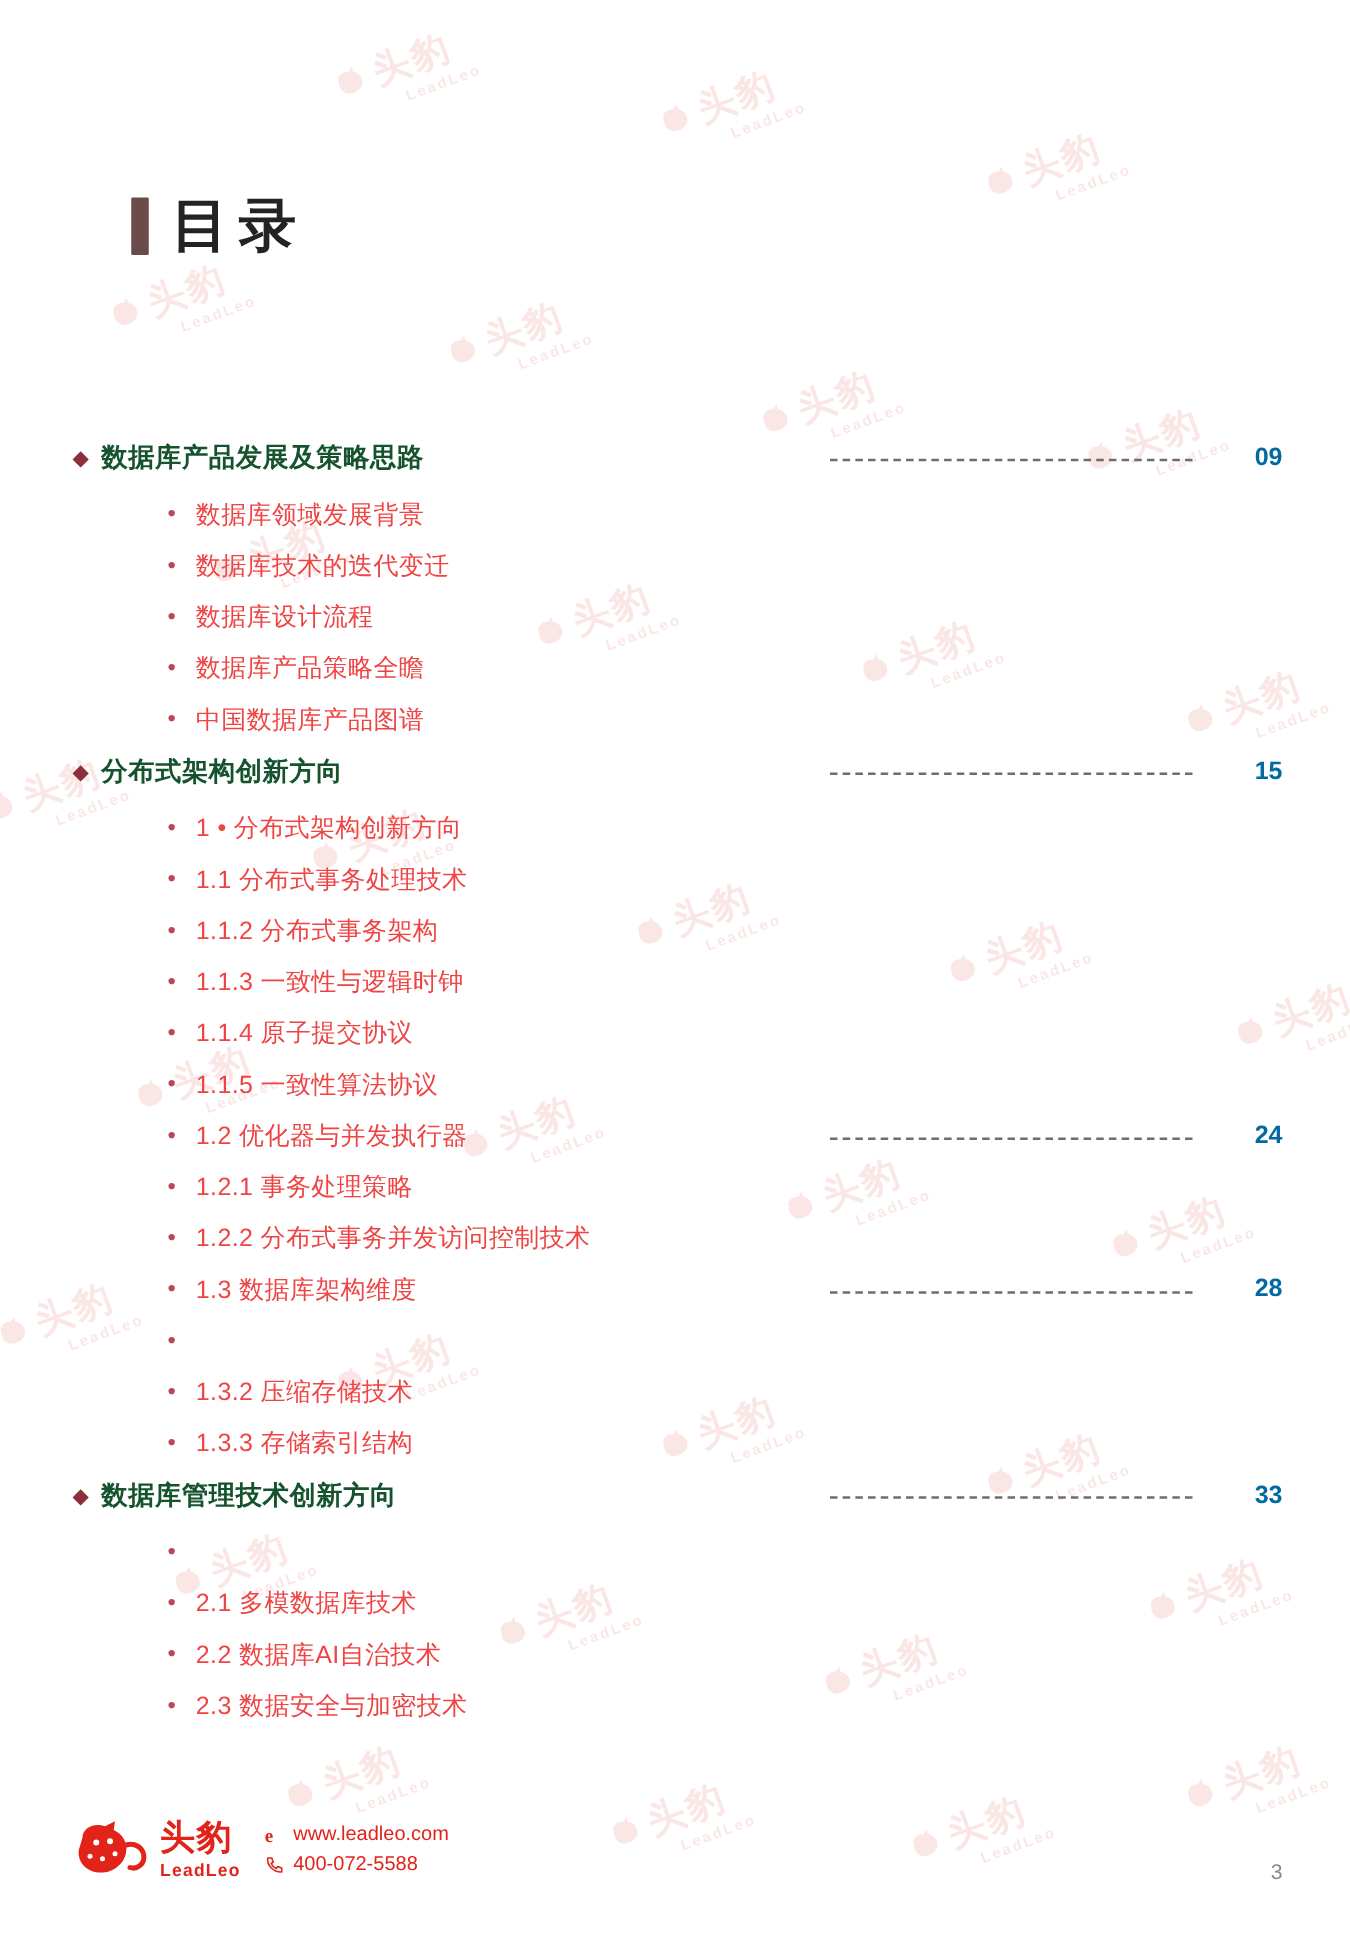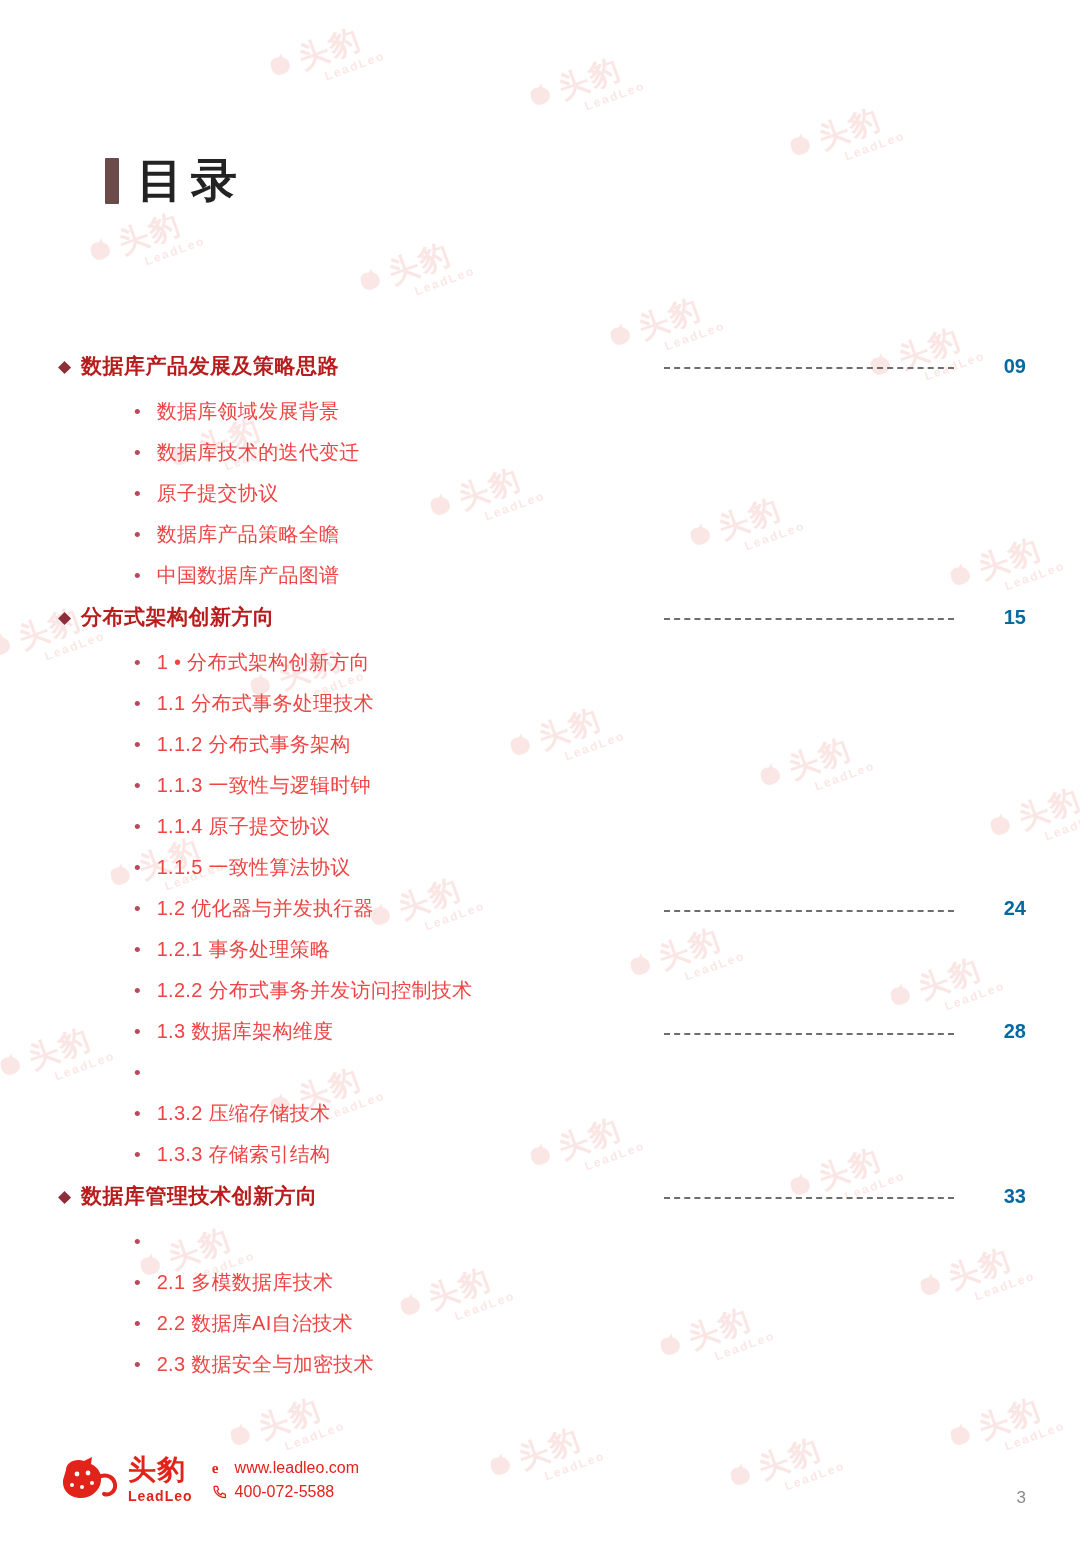"数据库产品发展及策略思路" .sec-label { color: #b91c1c -> #14532d }
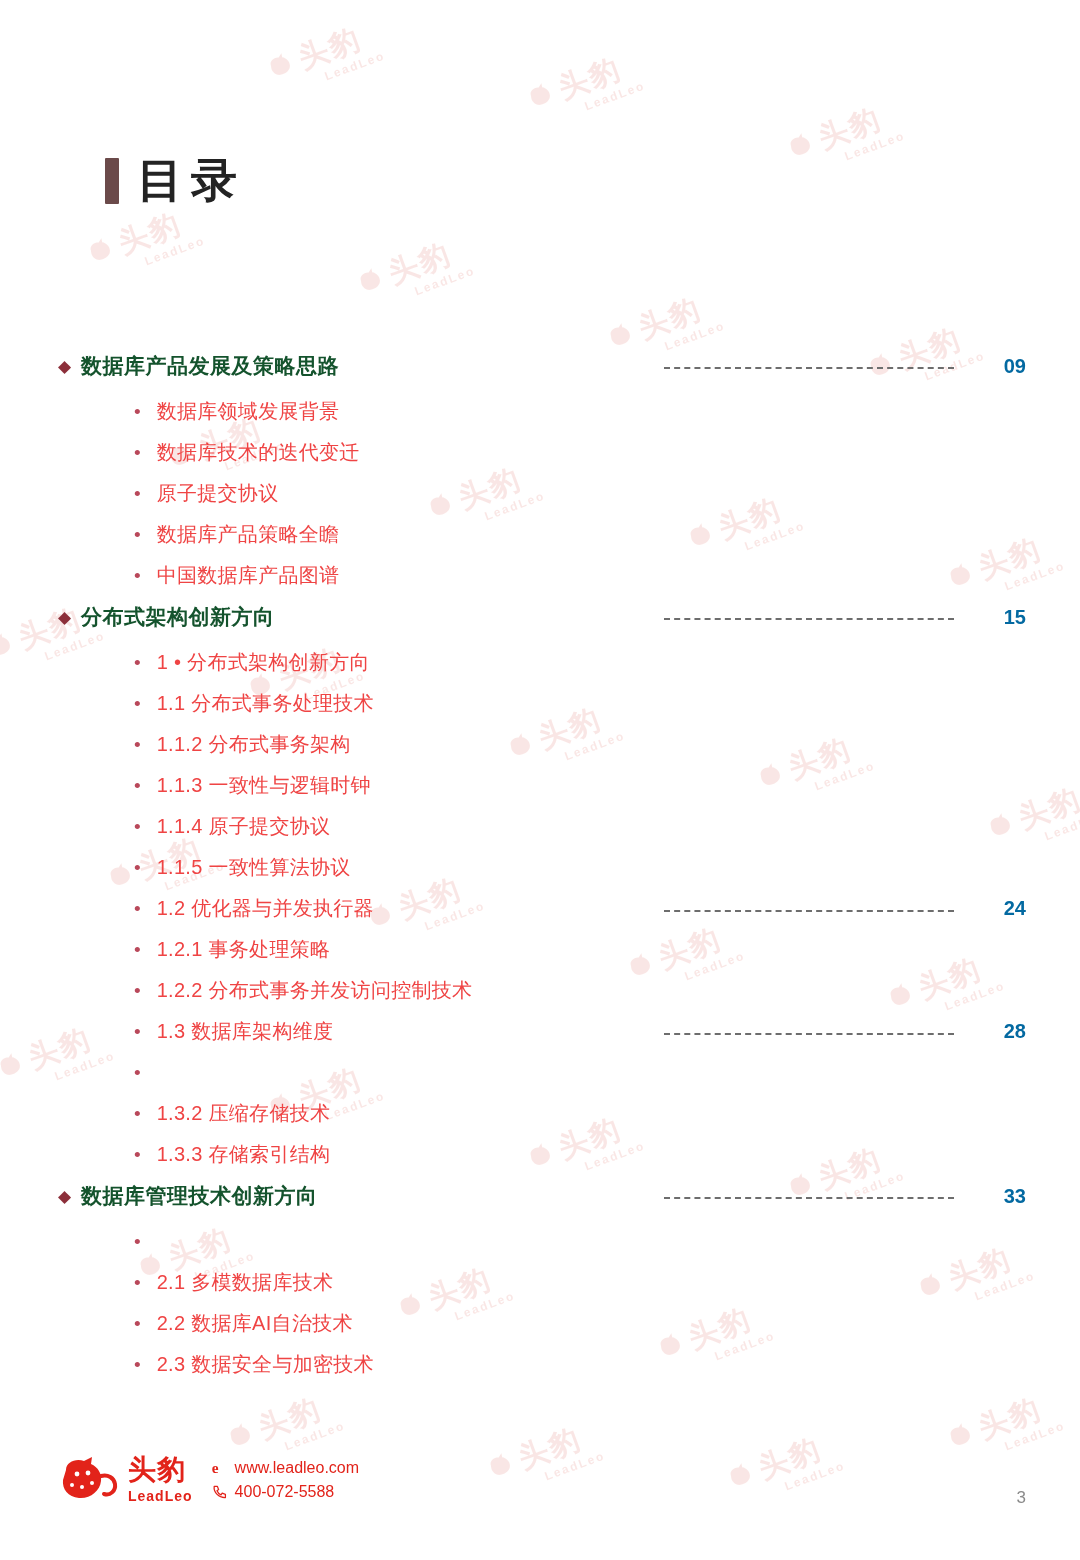"原子提交协议" span.sub-label { text: 原子提交协议 -> 数据库设计流程 }
